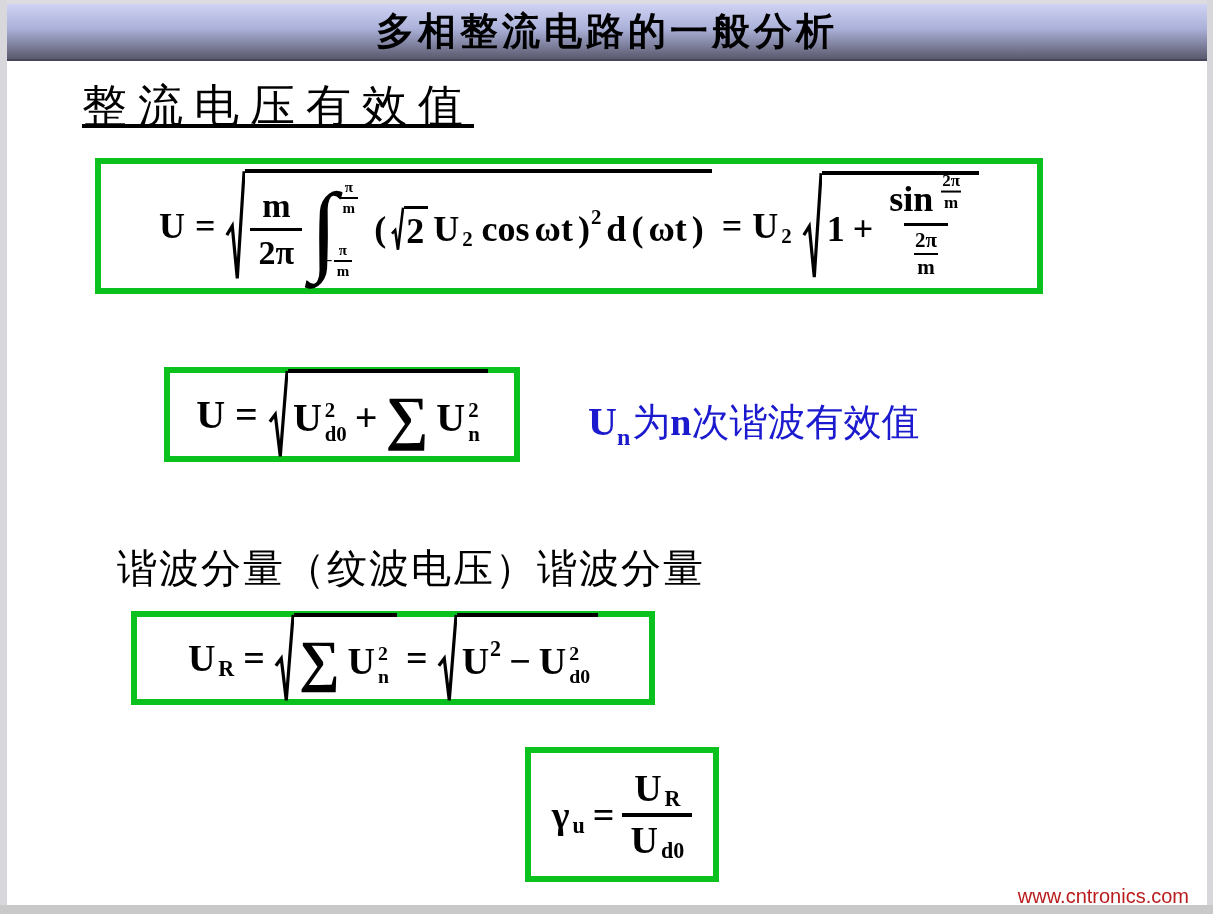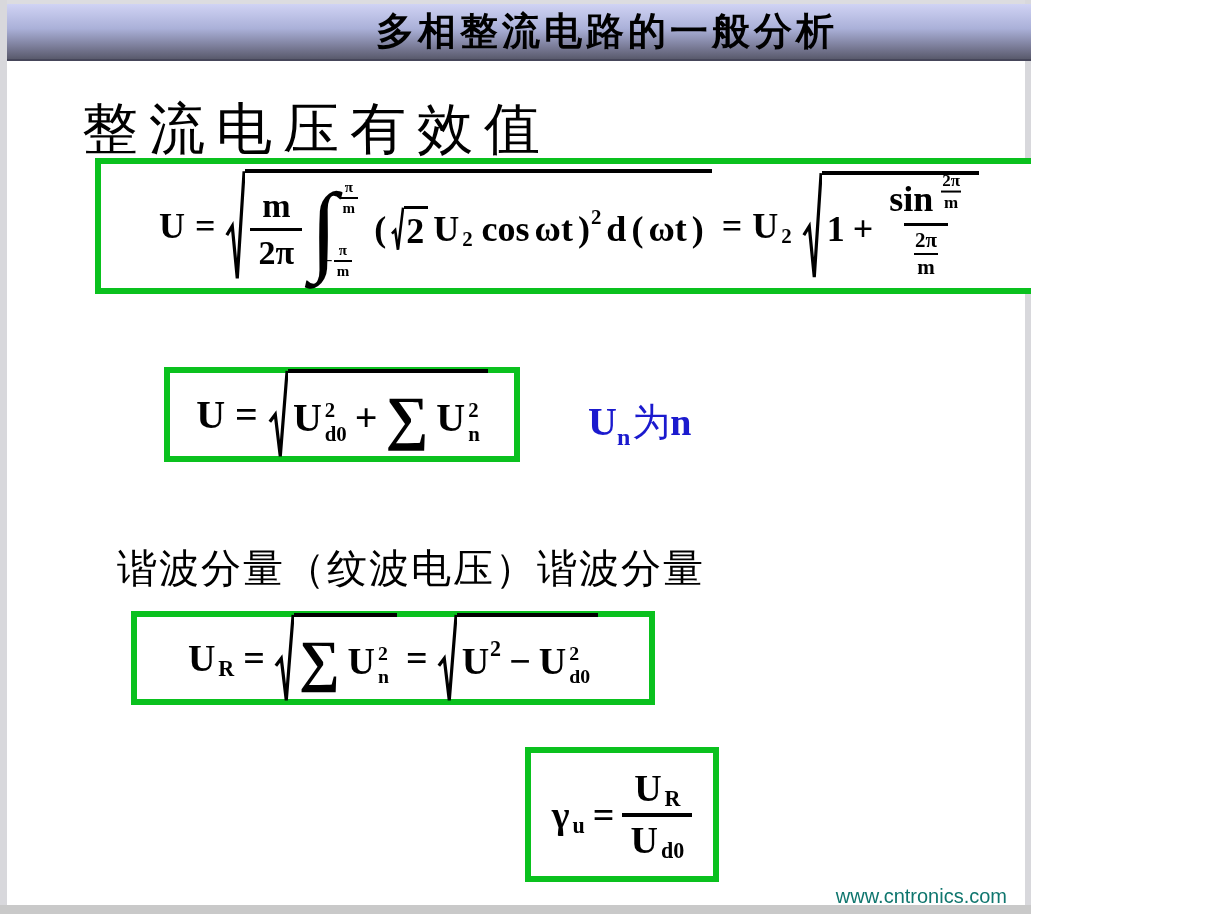"多相整流电路的一般分析" .page { width: 1031px -> 1213px }
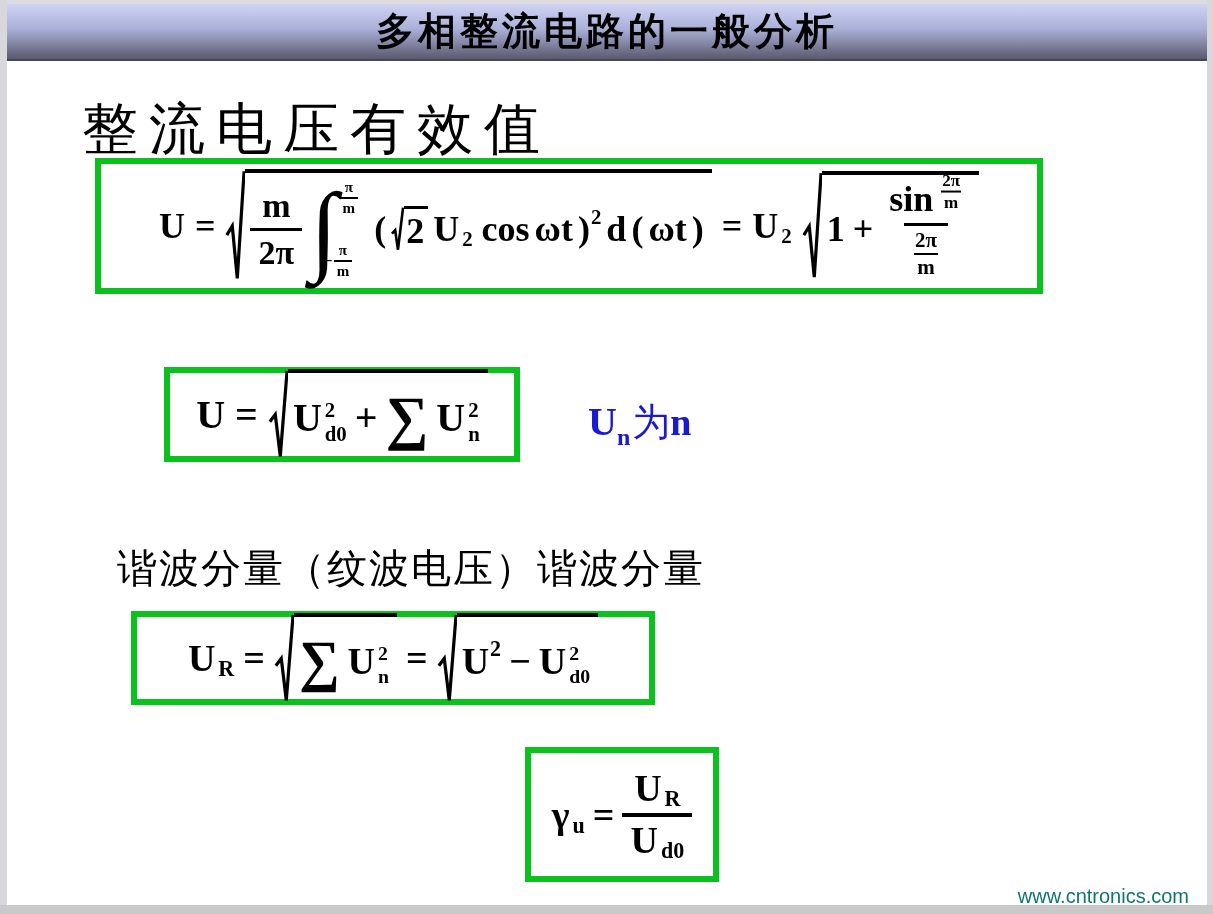"整流电压有效值" .h1 { font-size: 56px -> 45px; text-decoration: none -> underline; top: 92px -> 76px }
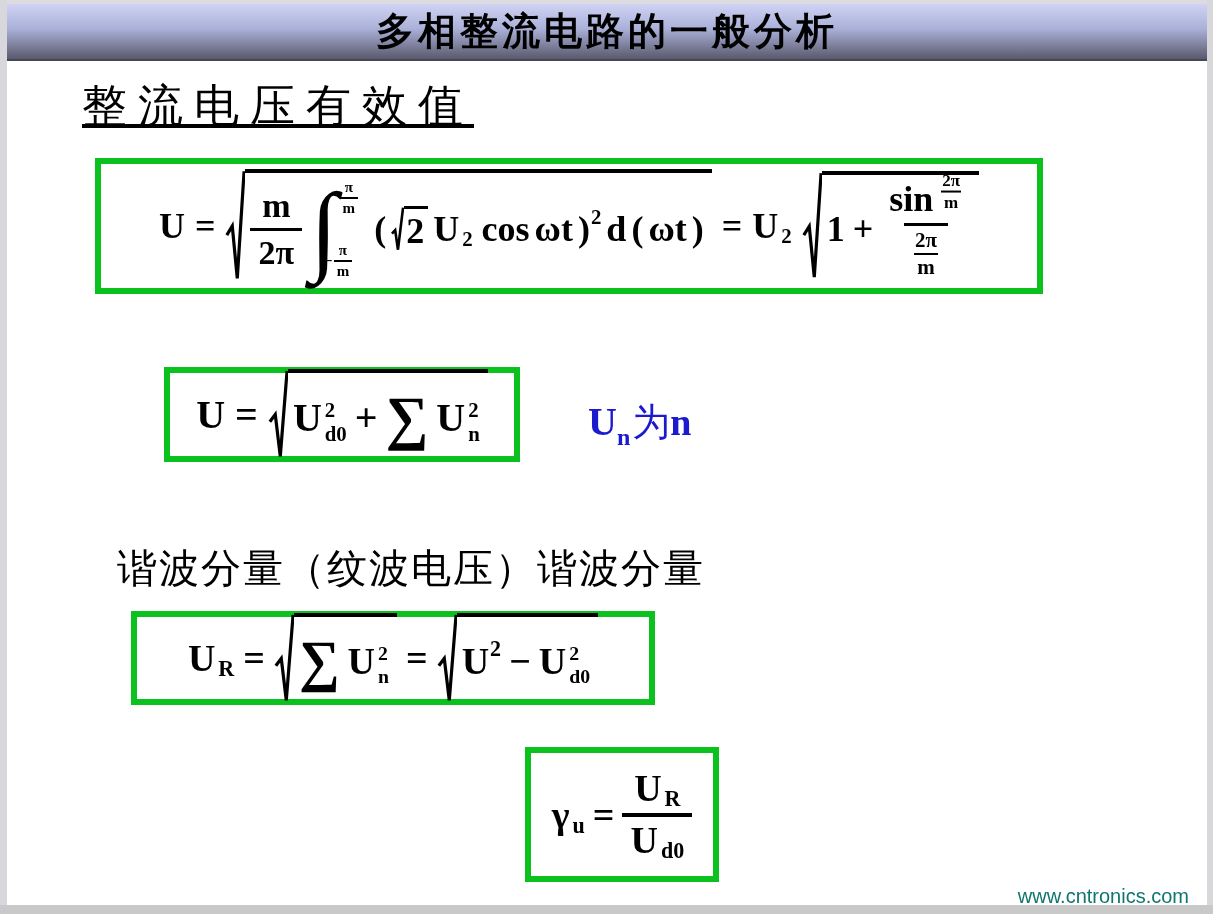"次谐波有效值" span { html: none -> <span>次谐波有效值</span> }
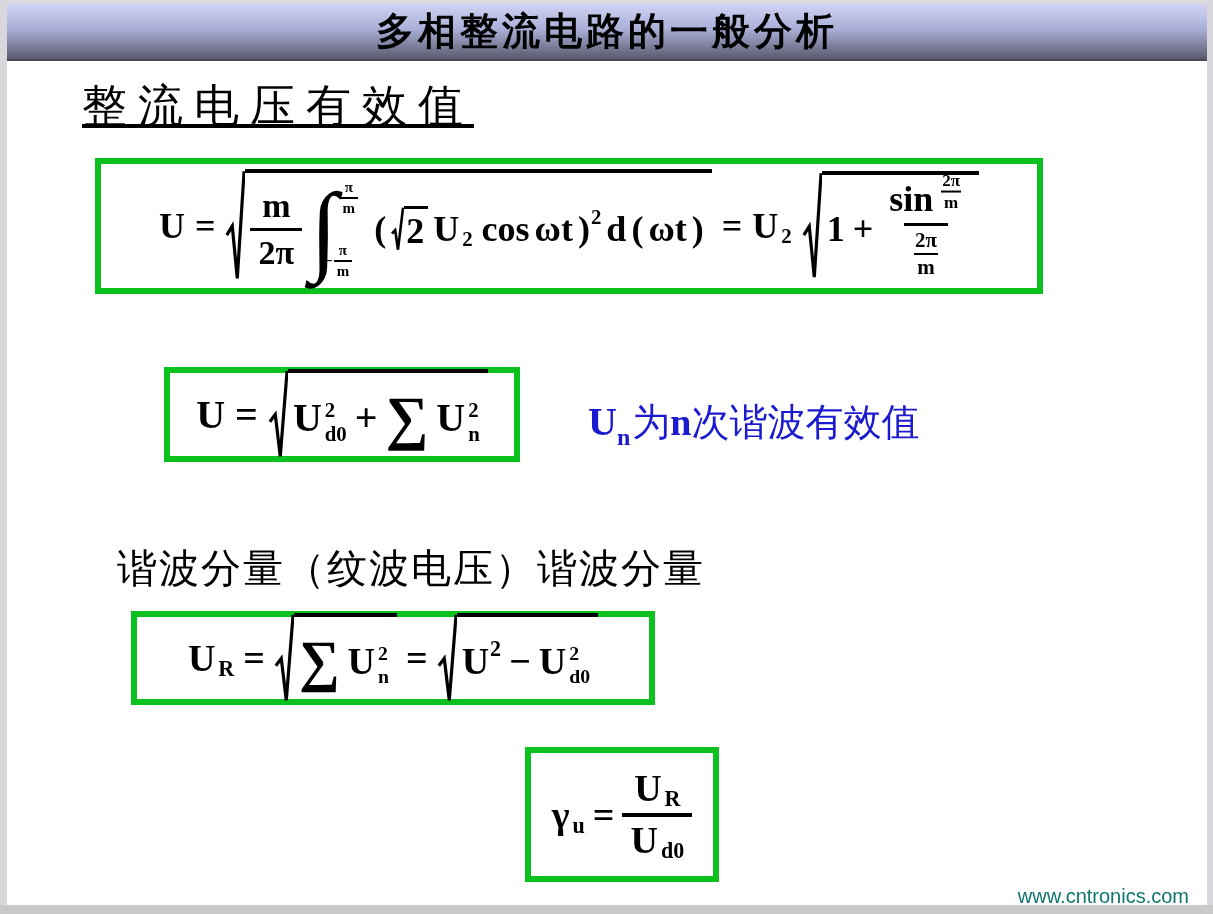"www.cntronics.com" .watermark { color: #0f766e -> #b91c1c }
